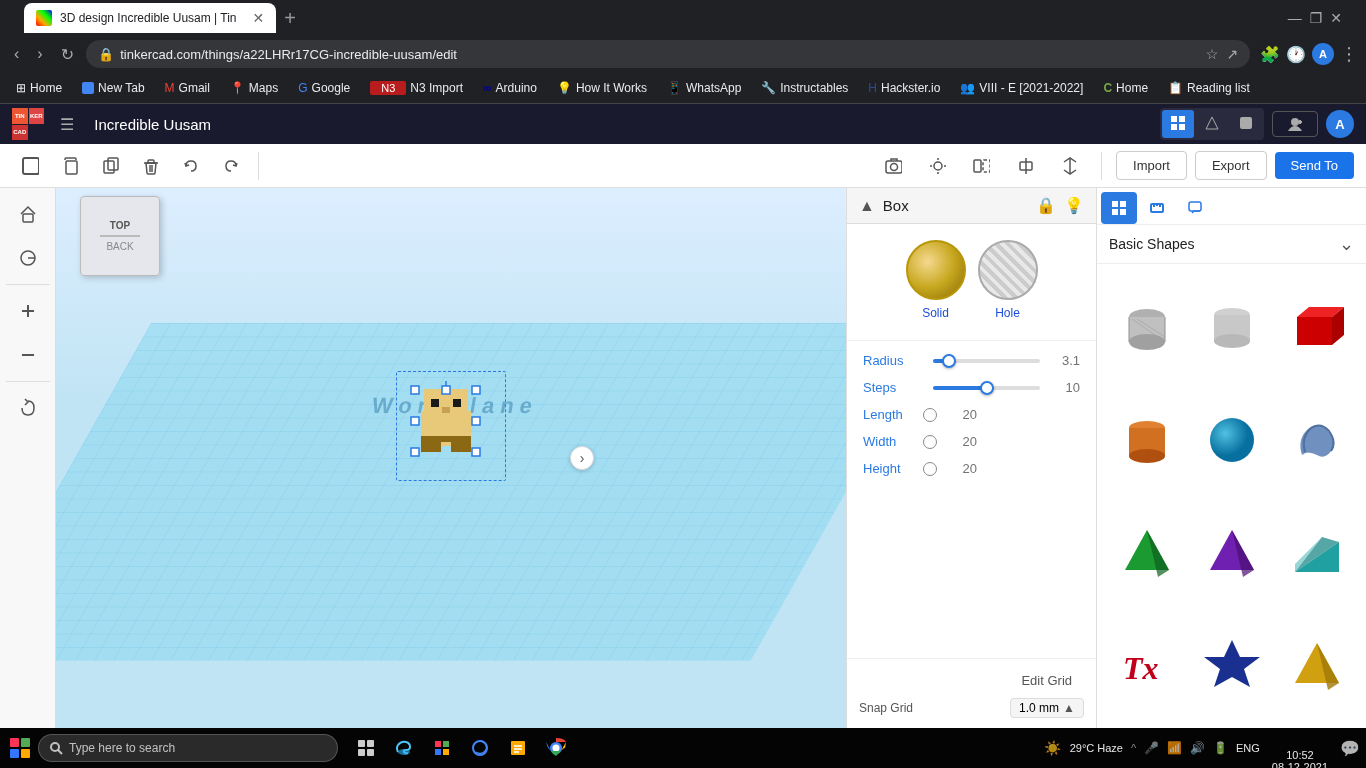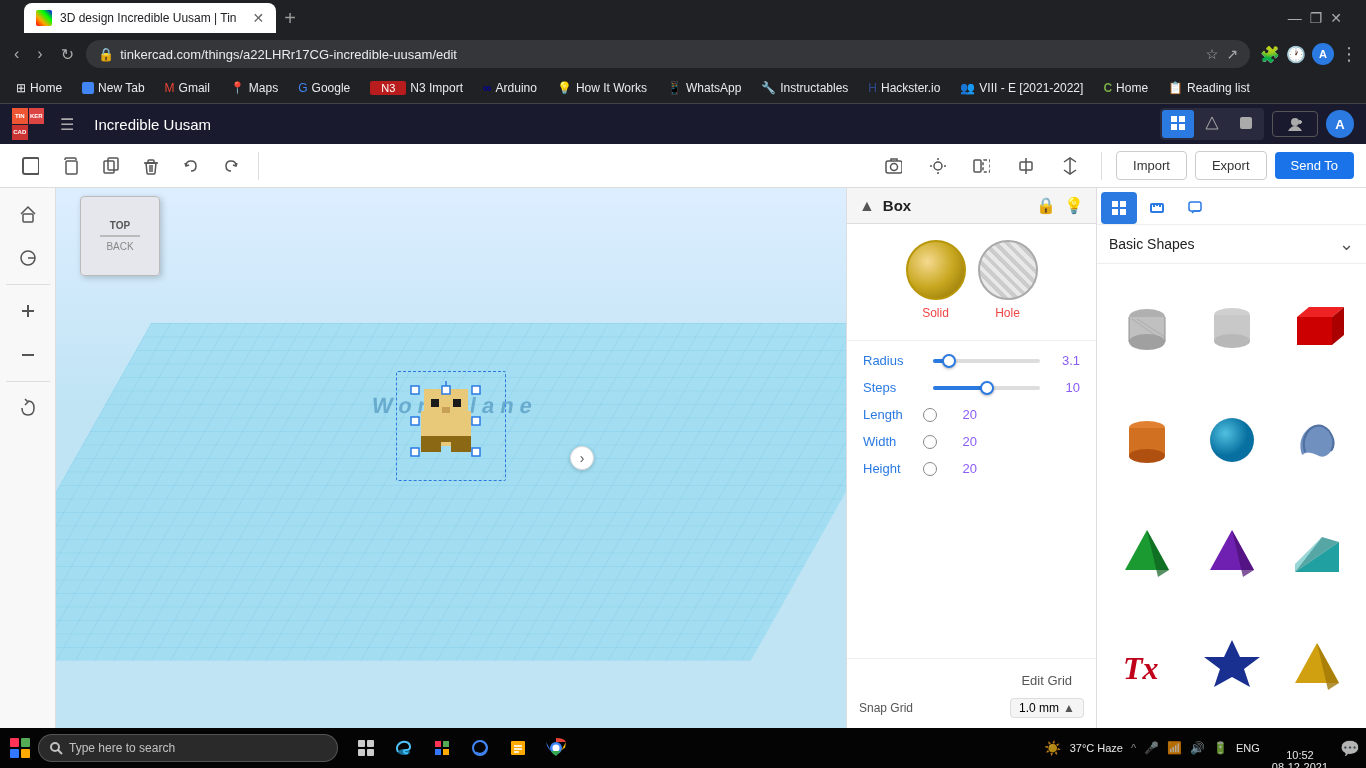"Box" .prop-title { font-weight: 700 -> 400 }
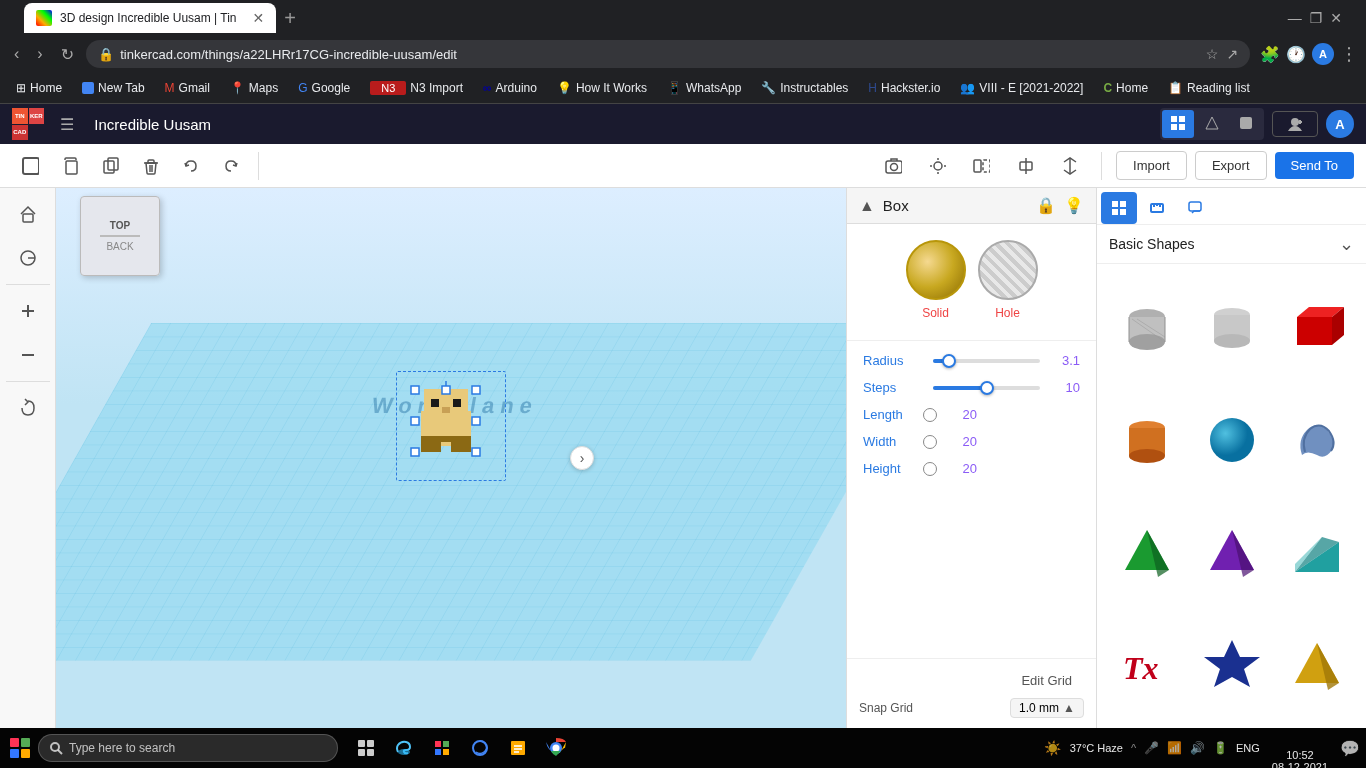"Solid" .shape-label { color: #ef4444 -> #1d4ed8 }
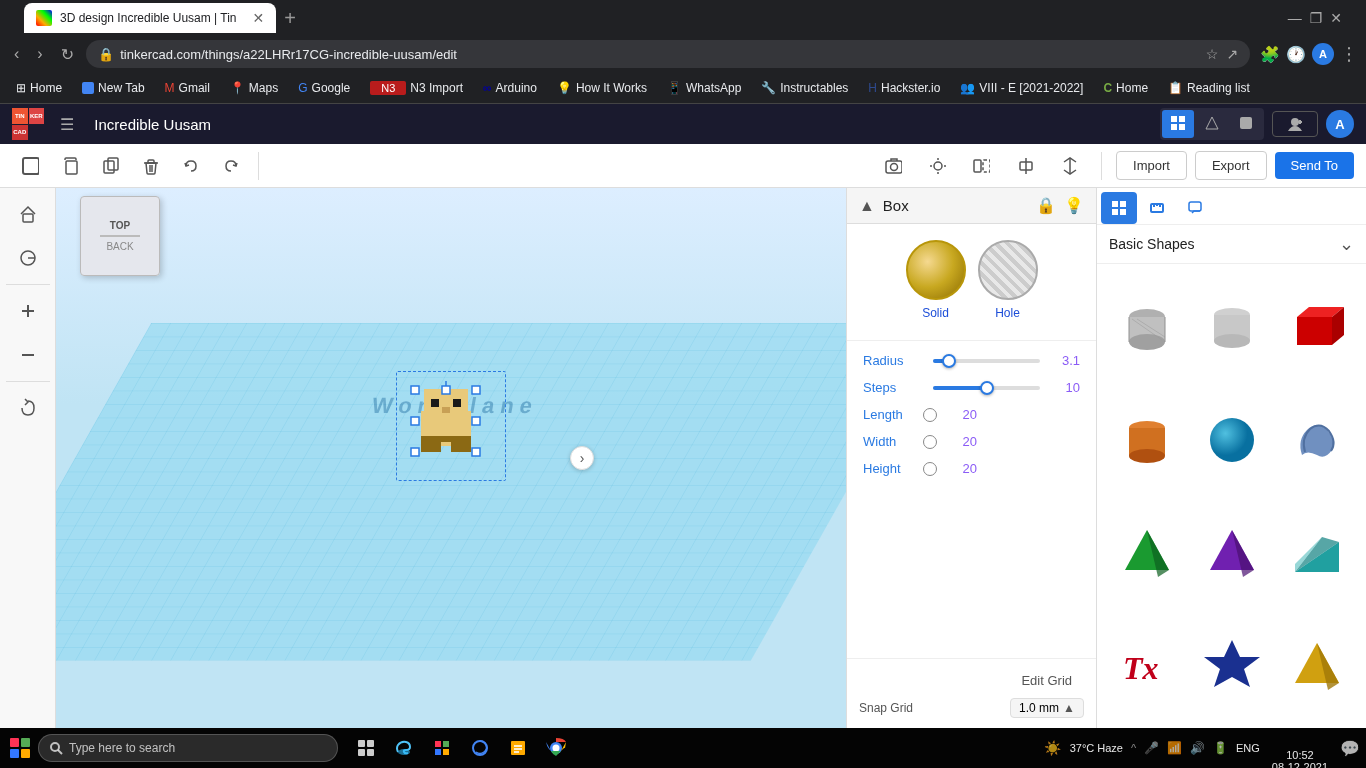"3.1" .prop-value { color: #8b5cf6 -> #737373 }
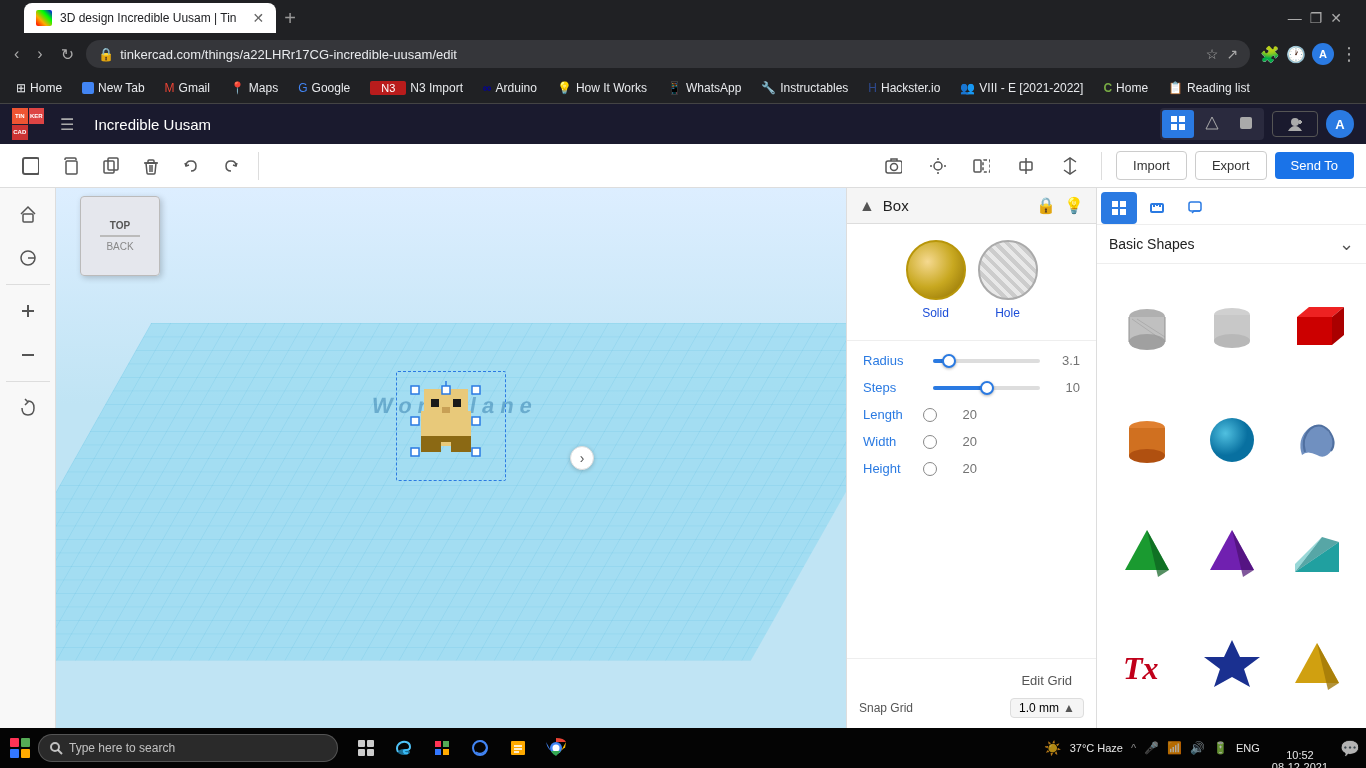"37°C Haze" span { text: 37 -> 29 }
